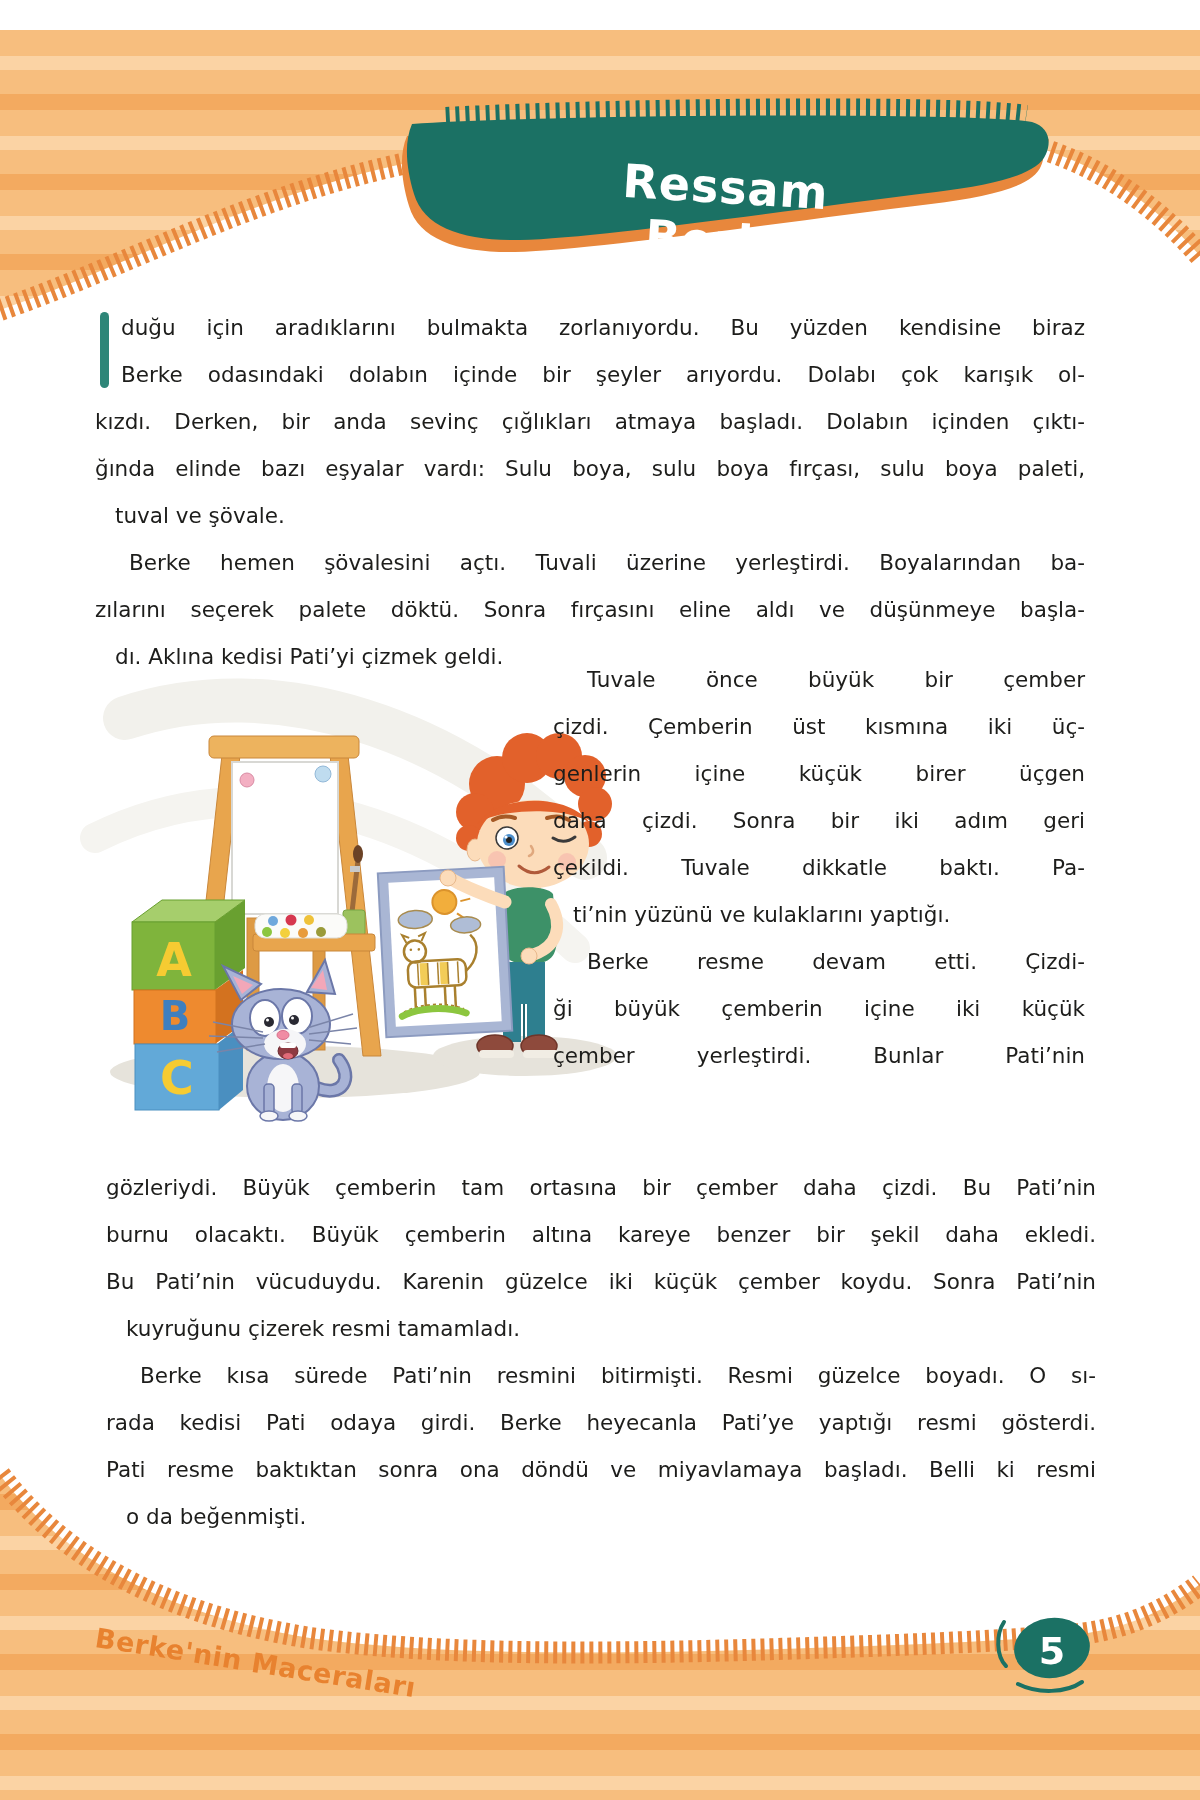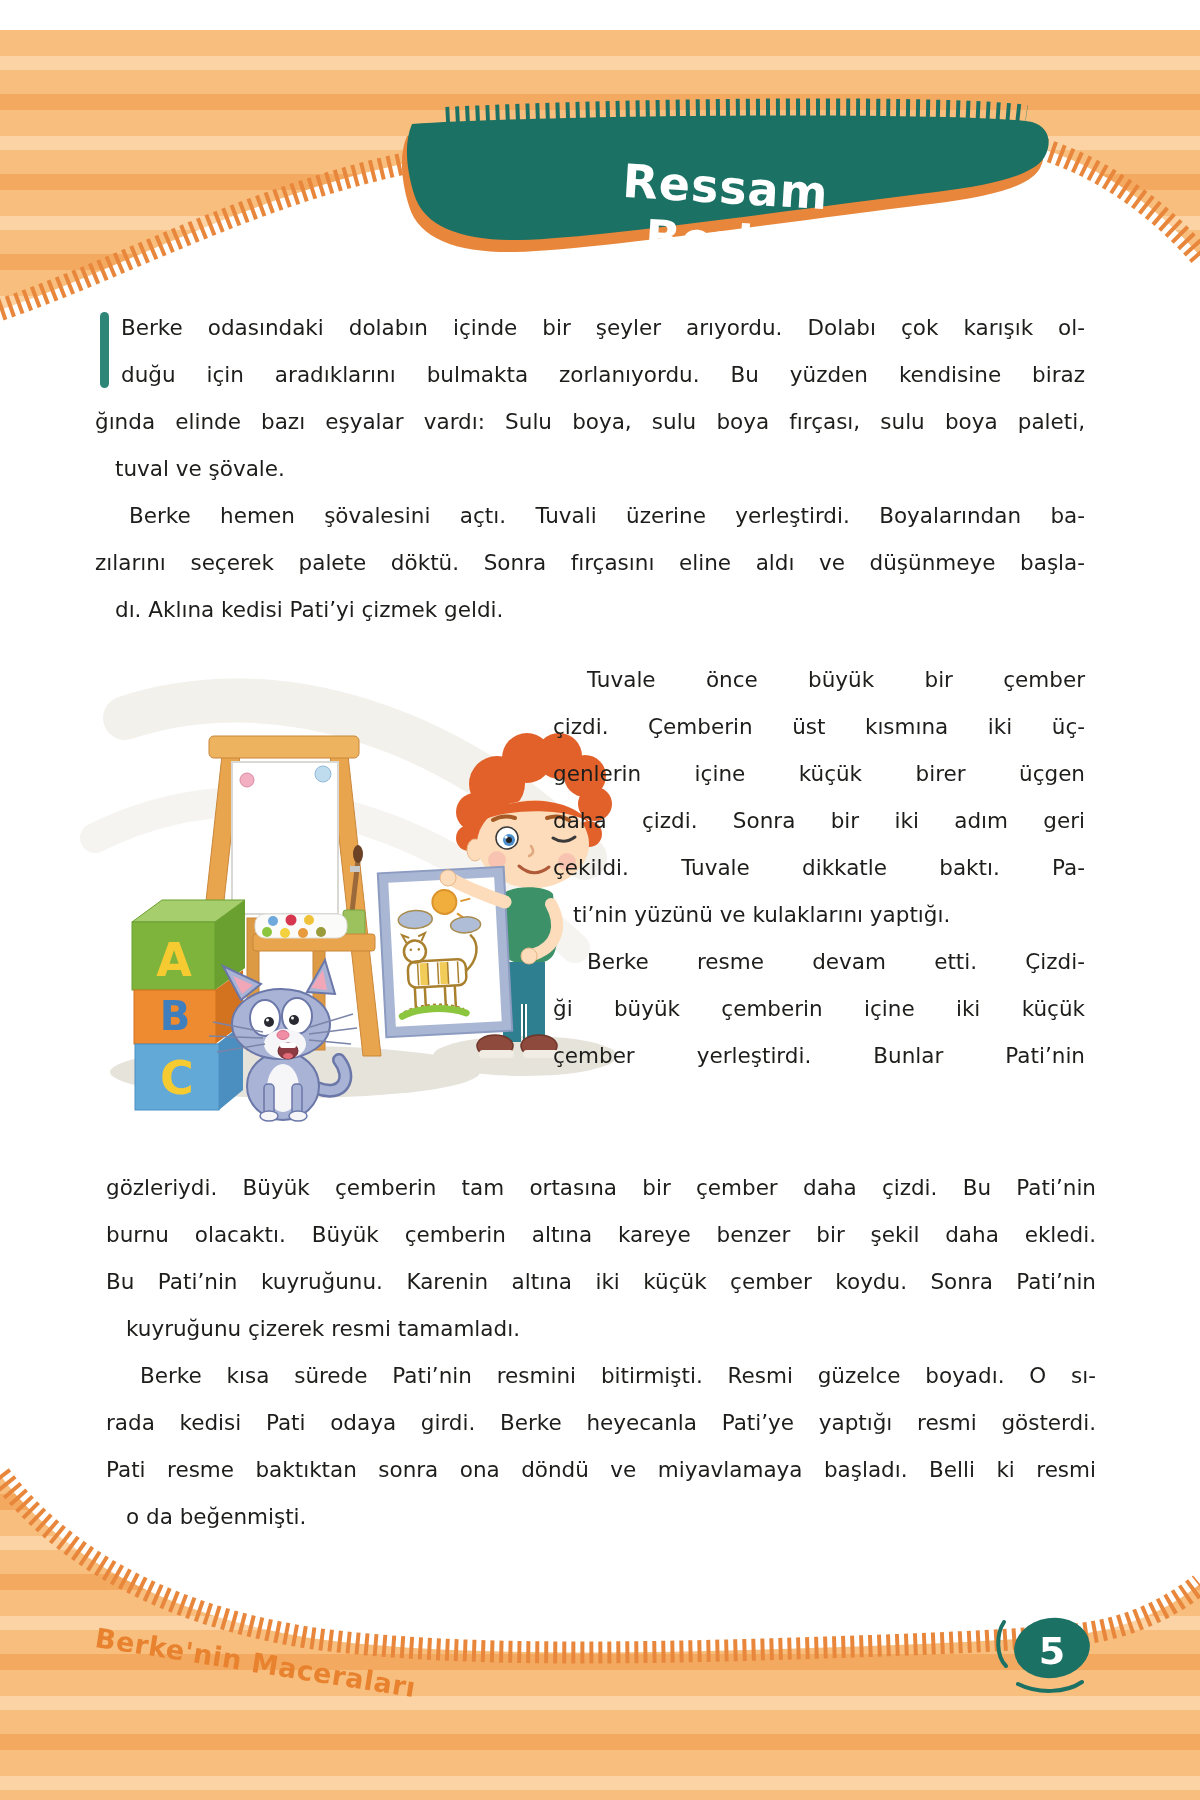"Berke odasındaki dolabın içinde bir" div.ln { order: before "duğu için aradıklarını bulmakta" -> after "duğu için aradıklarını bulmakta" }
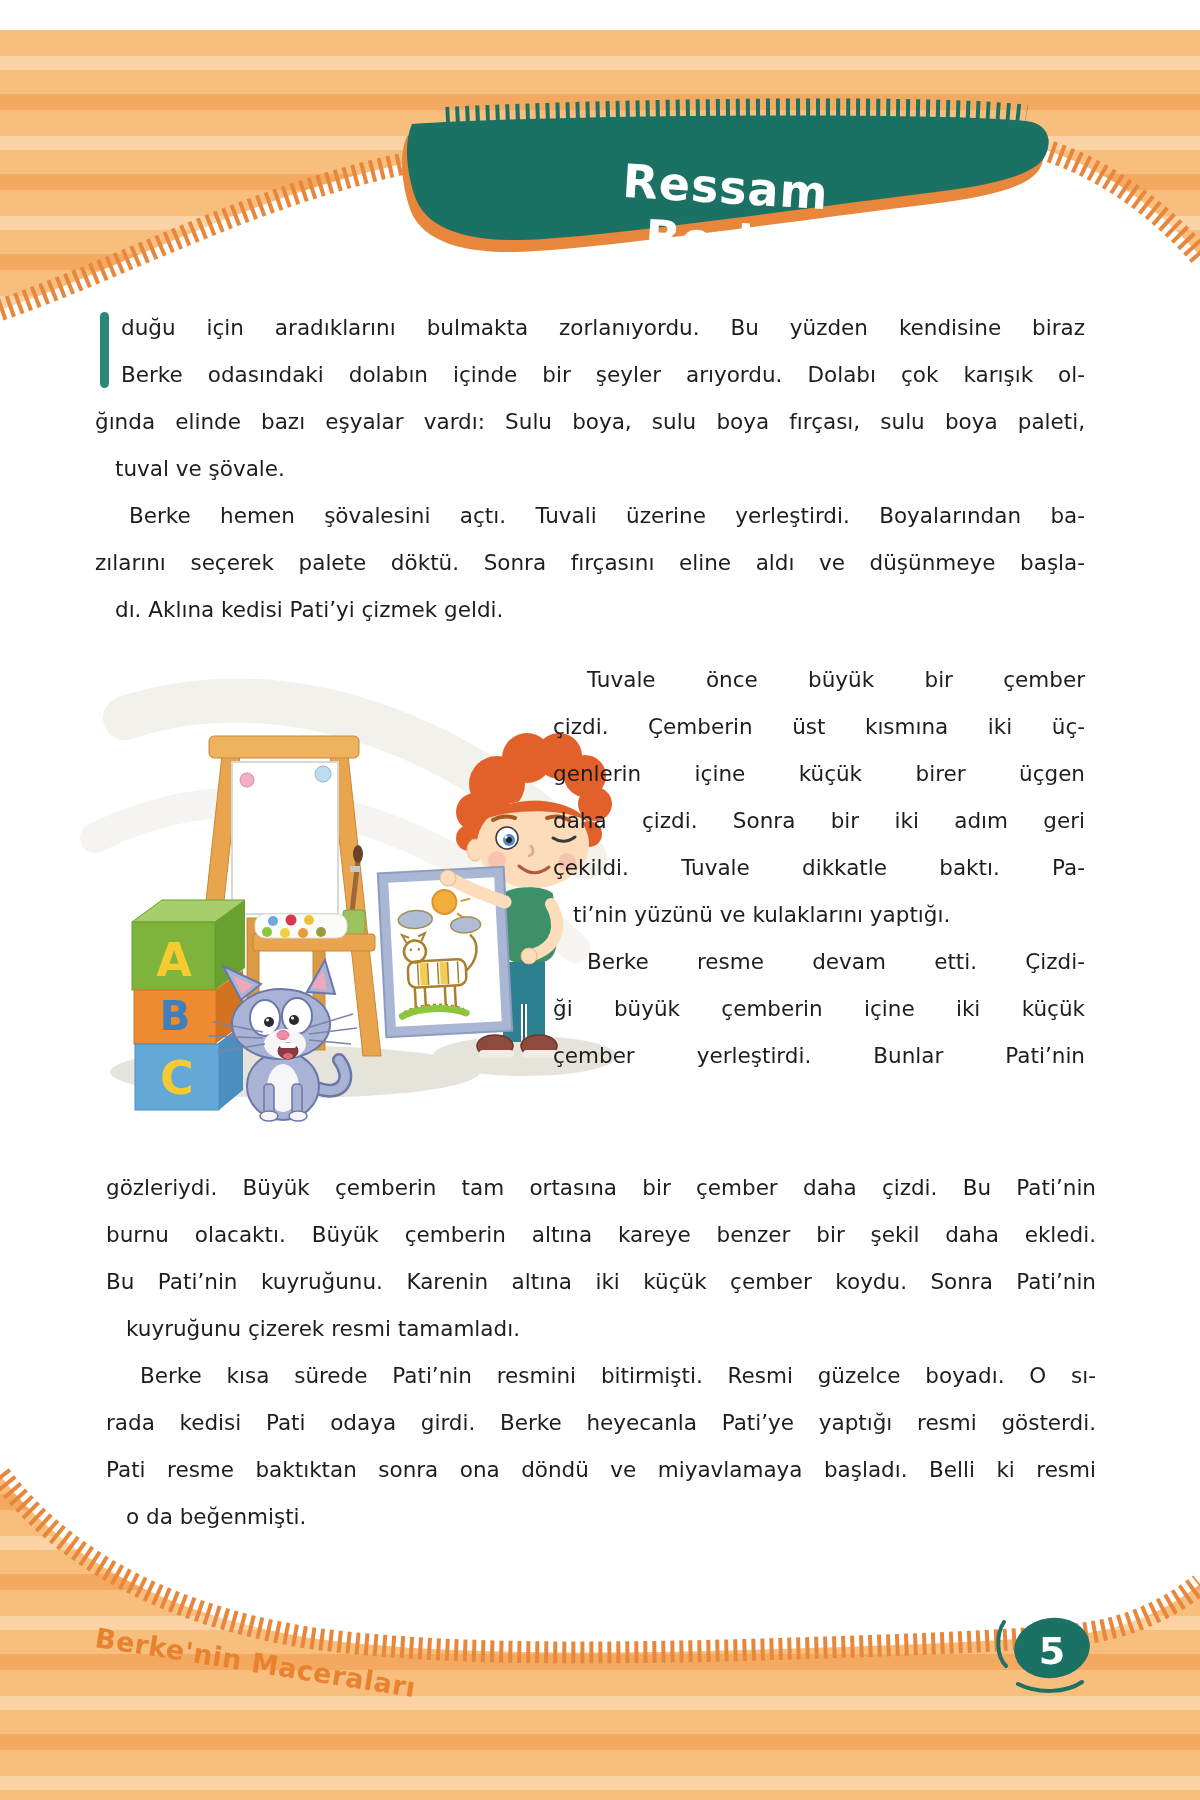"kızdı. Derken, bir anda sevinç" div.ln { html: none -> <div>kızdı. Derken, bir anda sevinç çığlıkları atmaya başladı. Dolabın içinden çıktı-</div> }
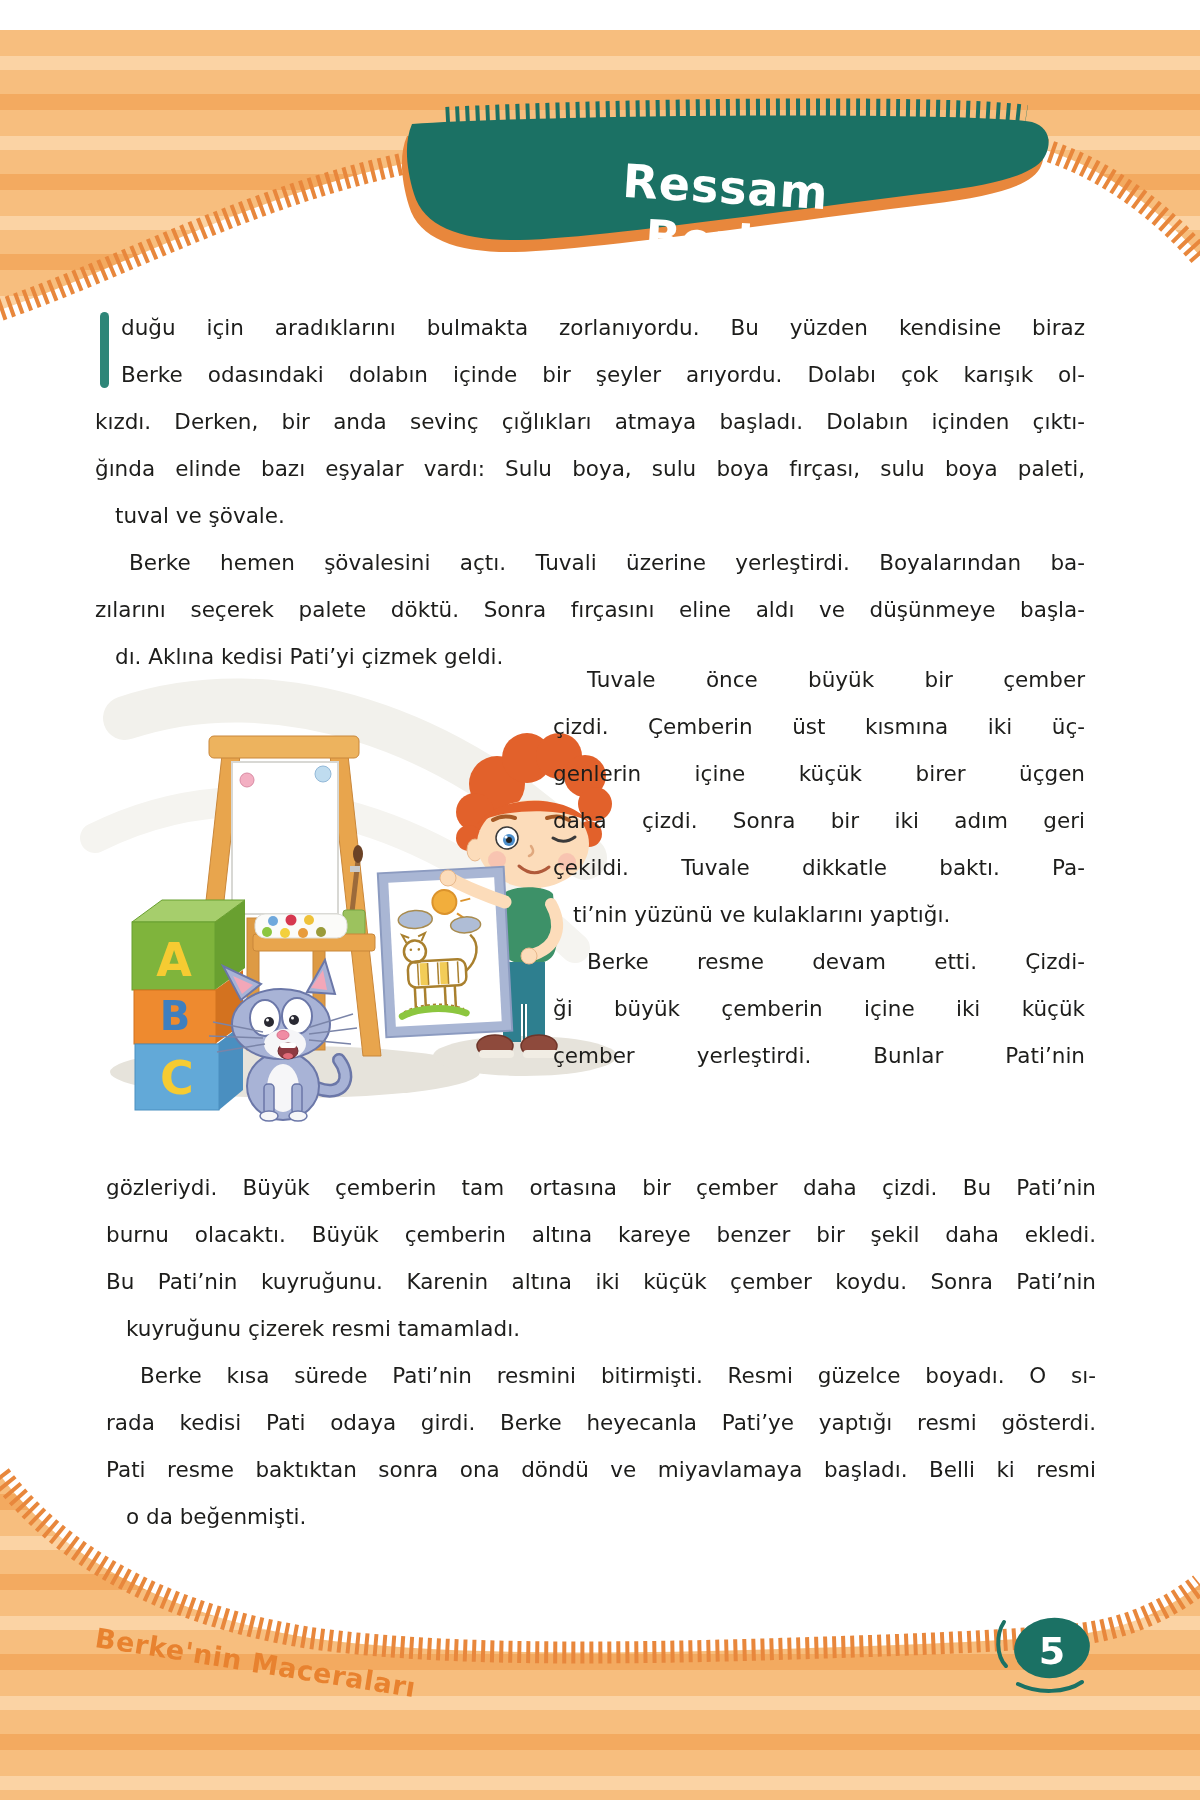"Bu Pati’nin kuyruğunu. Karenin altına" div.ln { text: kuyruğunu. Karenin altına -> vücuduydu. Karenin güzelce }
